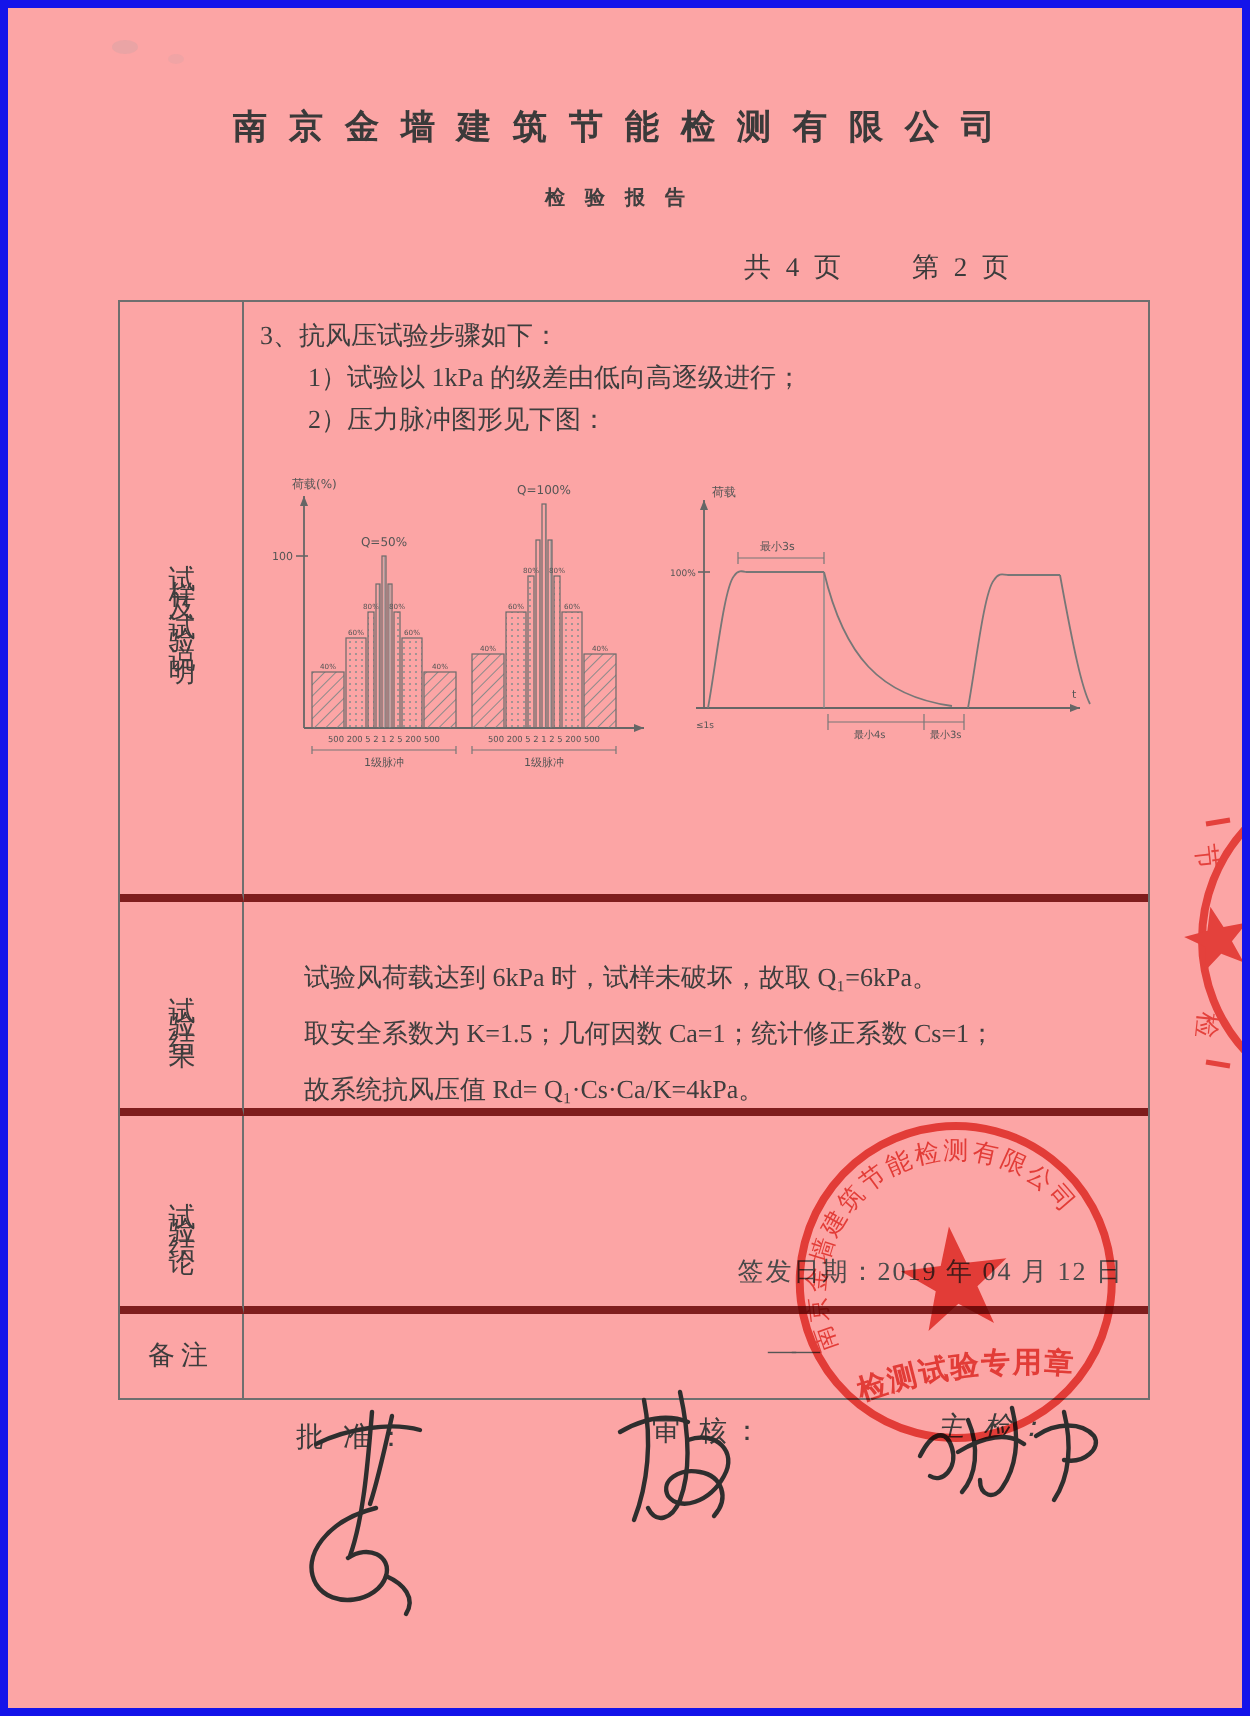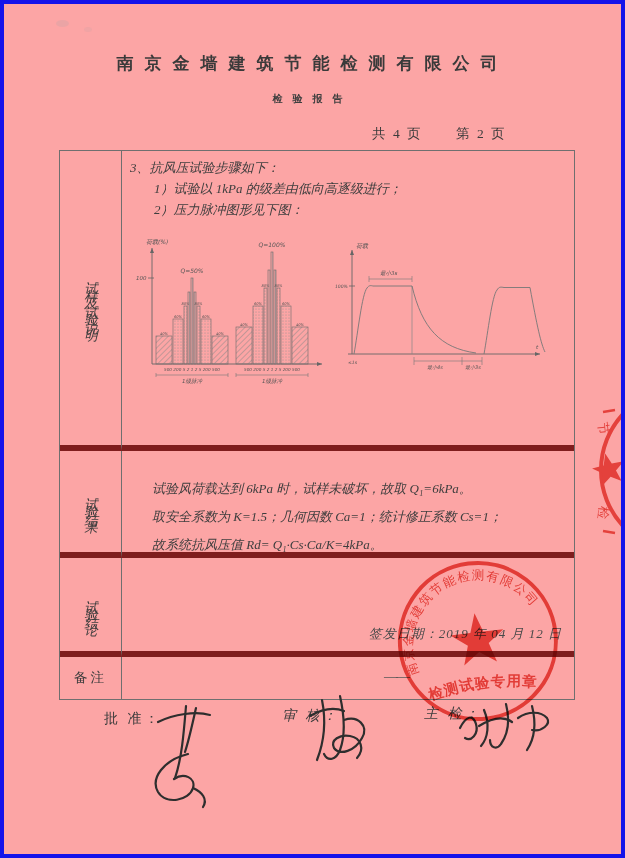"3、抗风压试验步骤如下：" .row-b { border-bottom: 6px solid #7f1d1d -> 4px solid #7f1d1d; font-style: italic -> none }
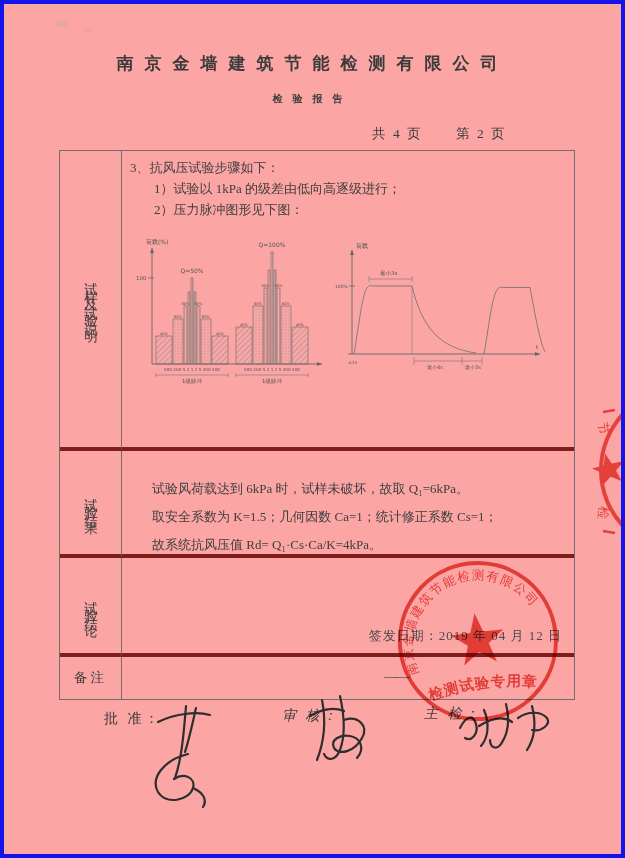"批 准：" .sig-label { margin-left: none -> 44px }
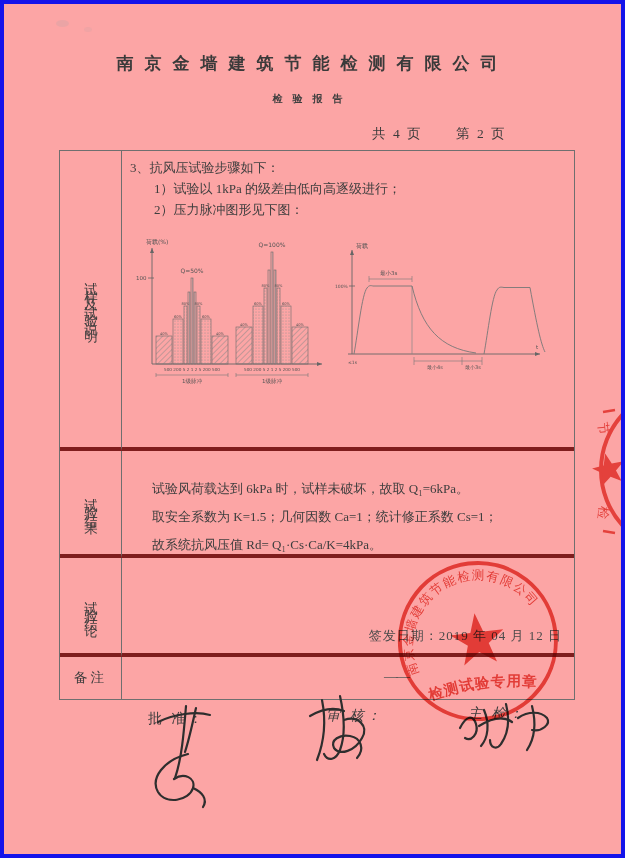"审 核：" span.sig-label { font-style: italic -> none }
